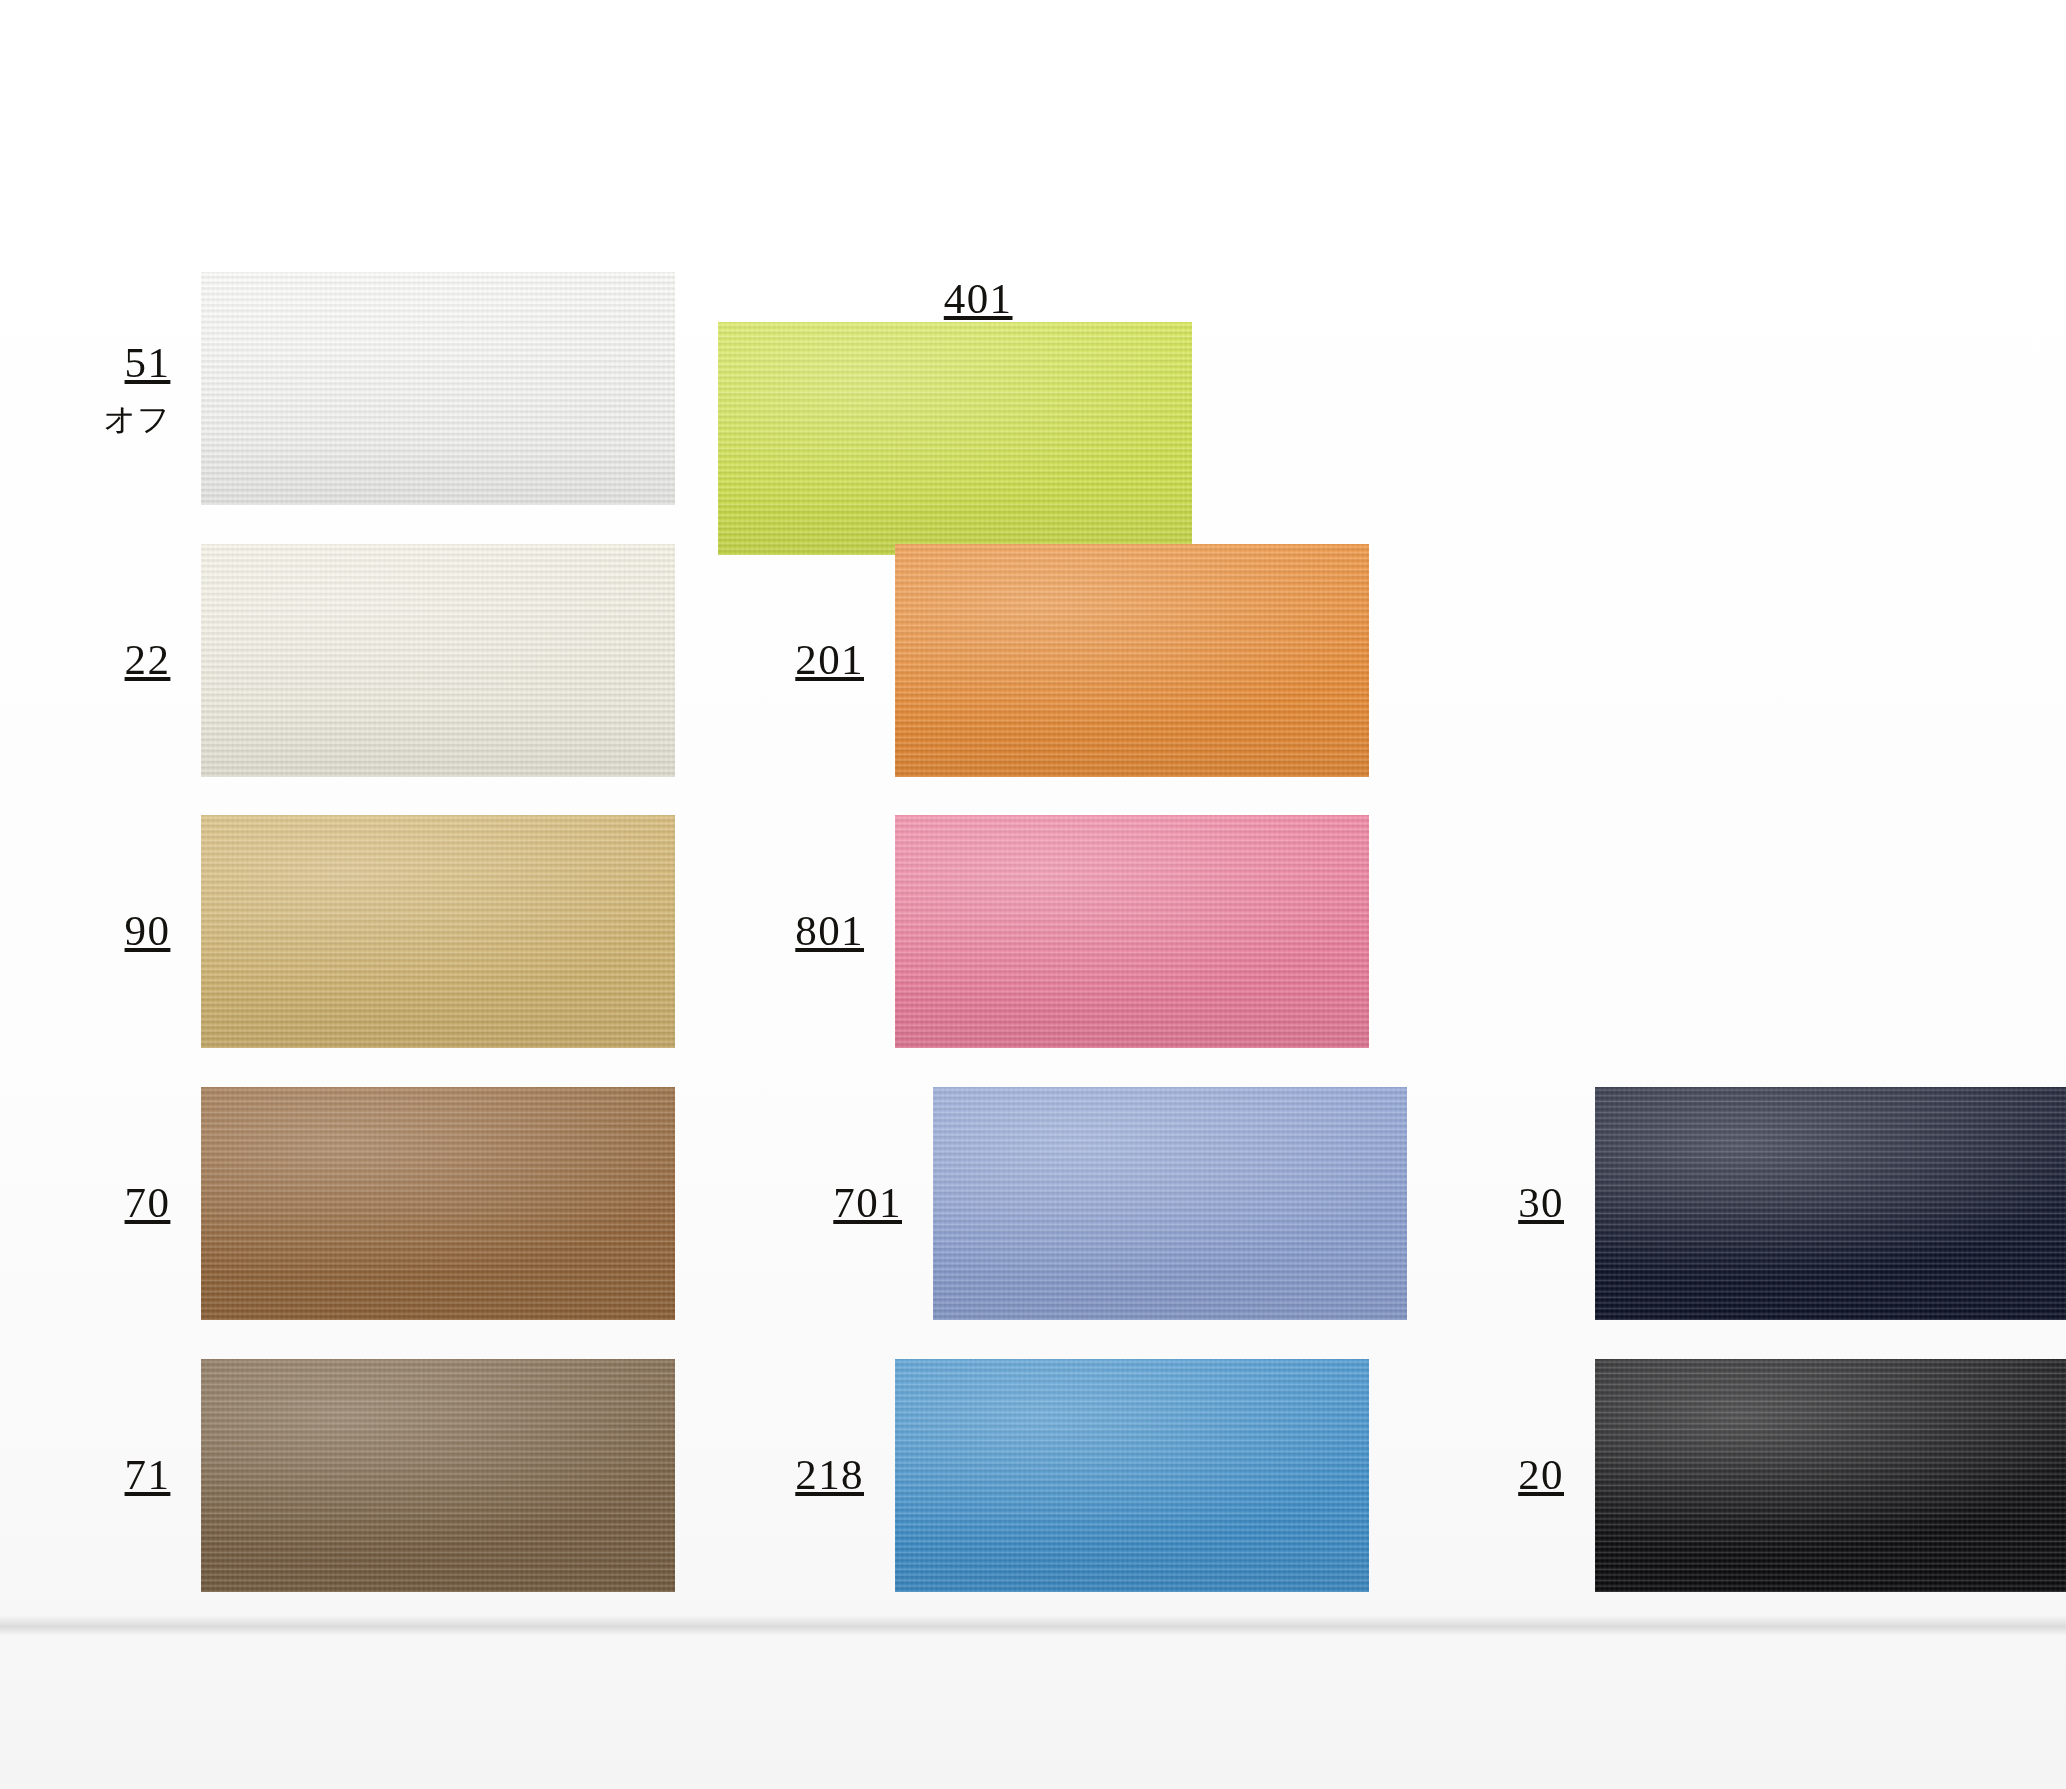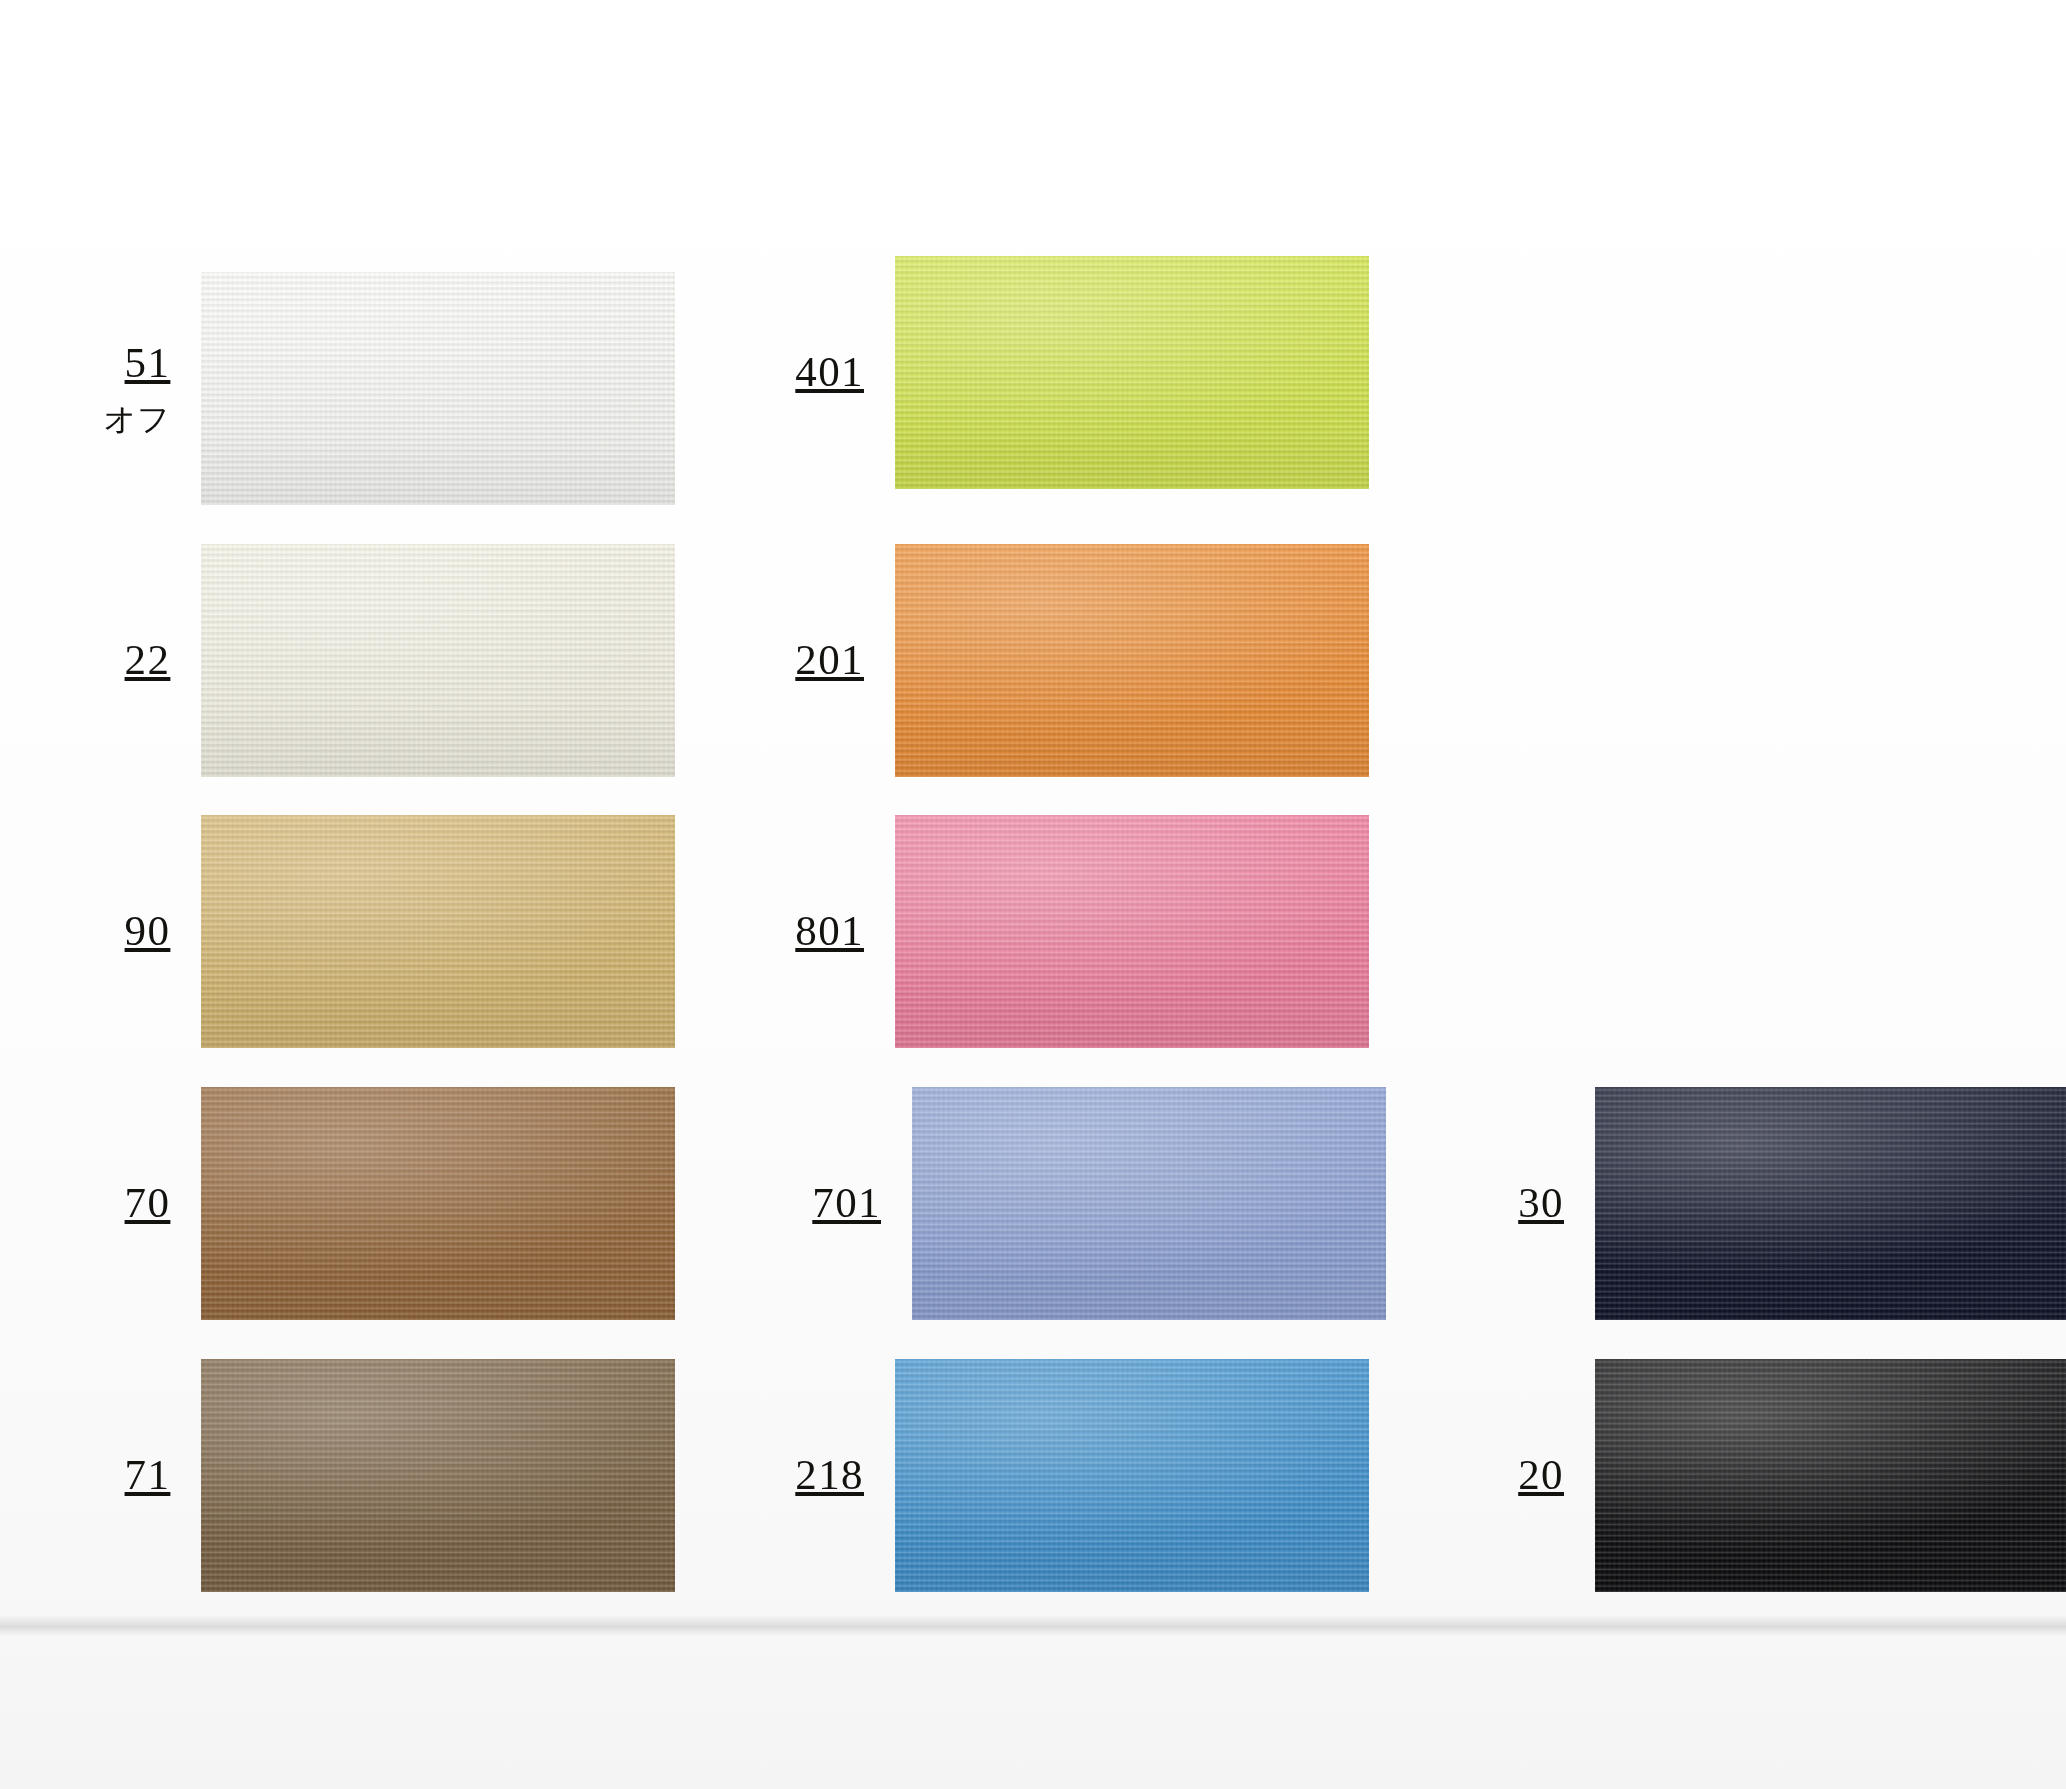"401" div.swatch-row { flex-direction: none -> column; top: 256px -> 276px }
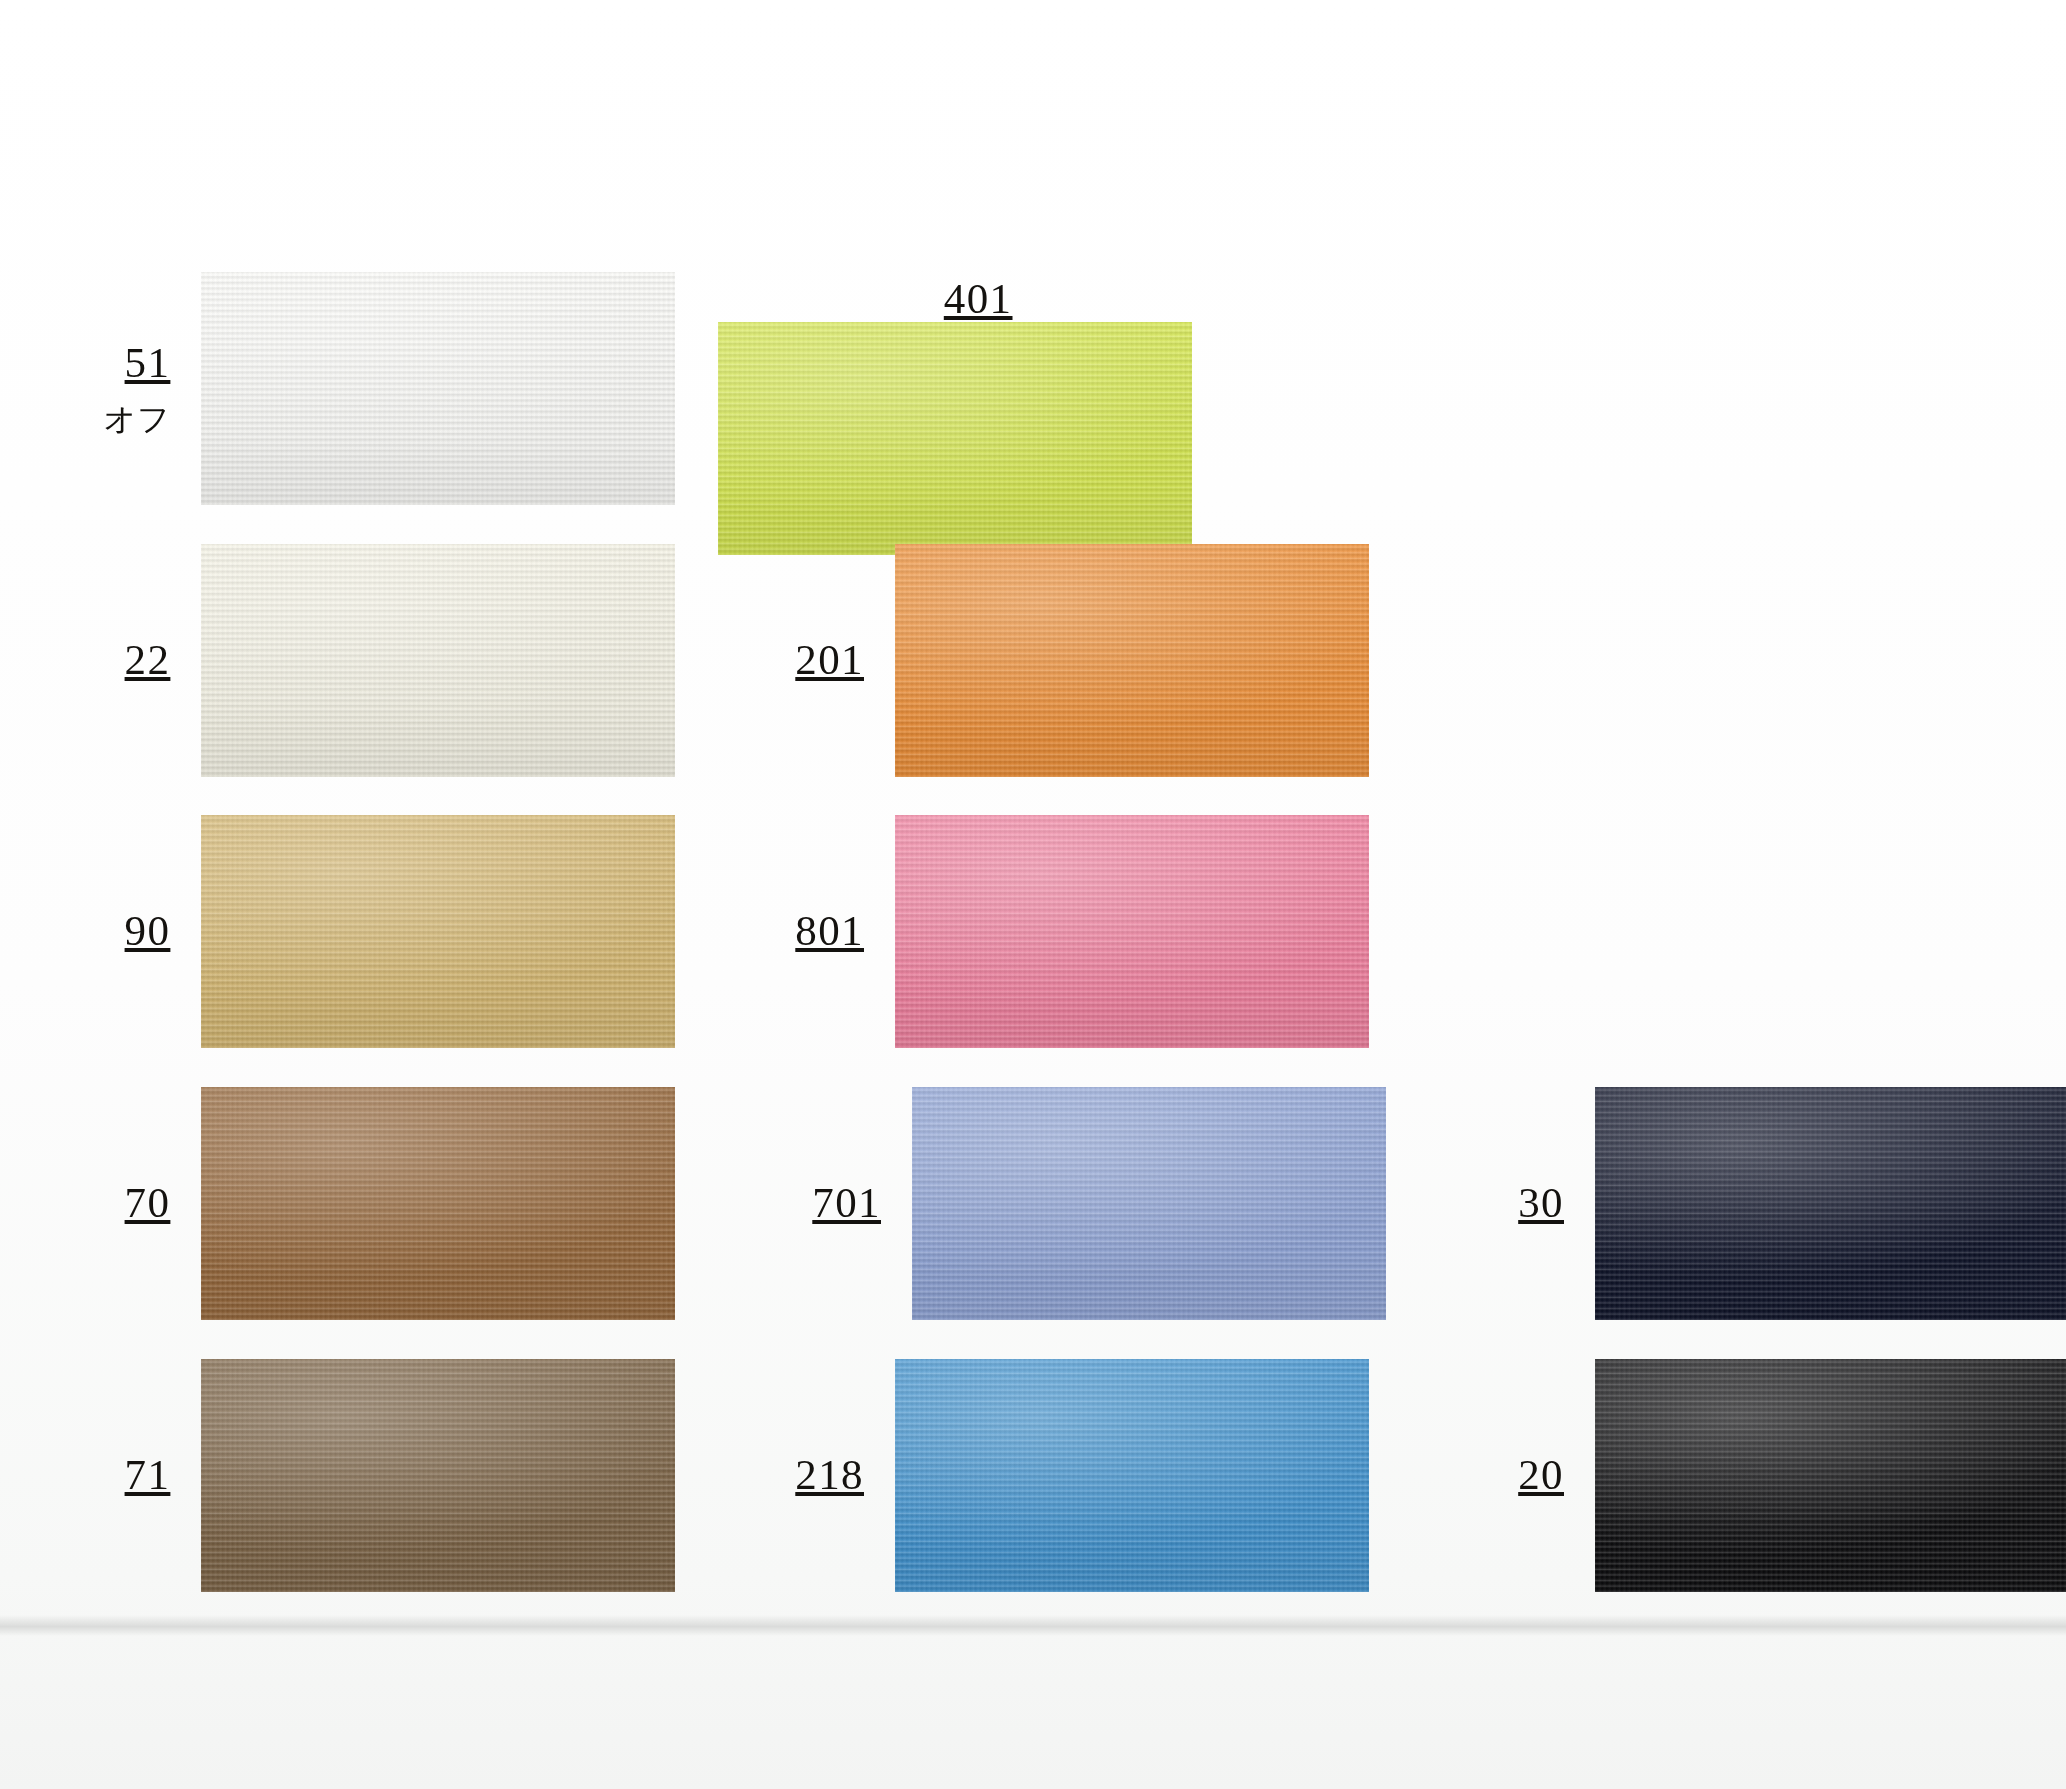"701" div.swatch-row { left: 735px -> 756px }
